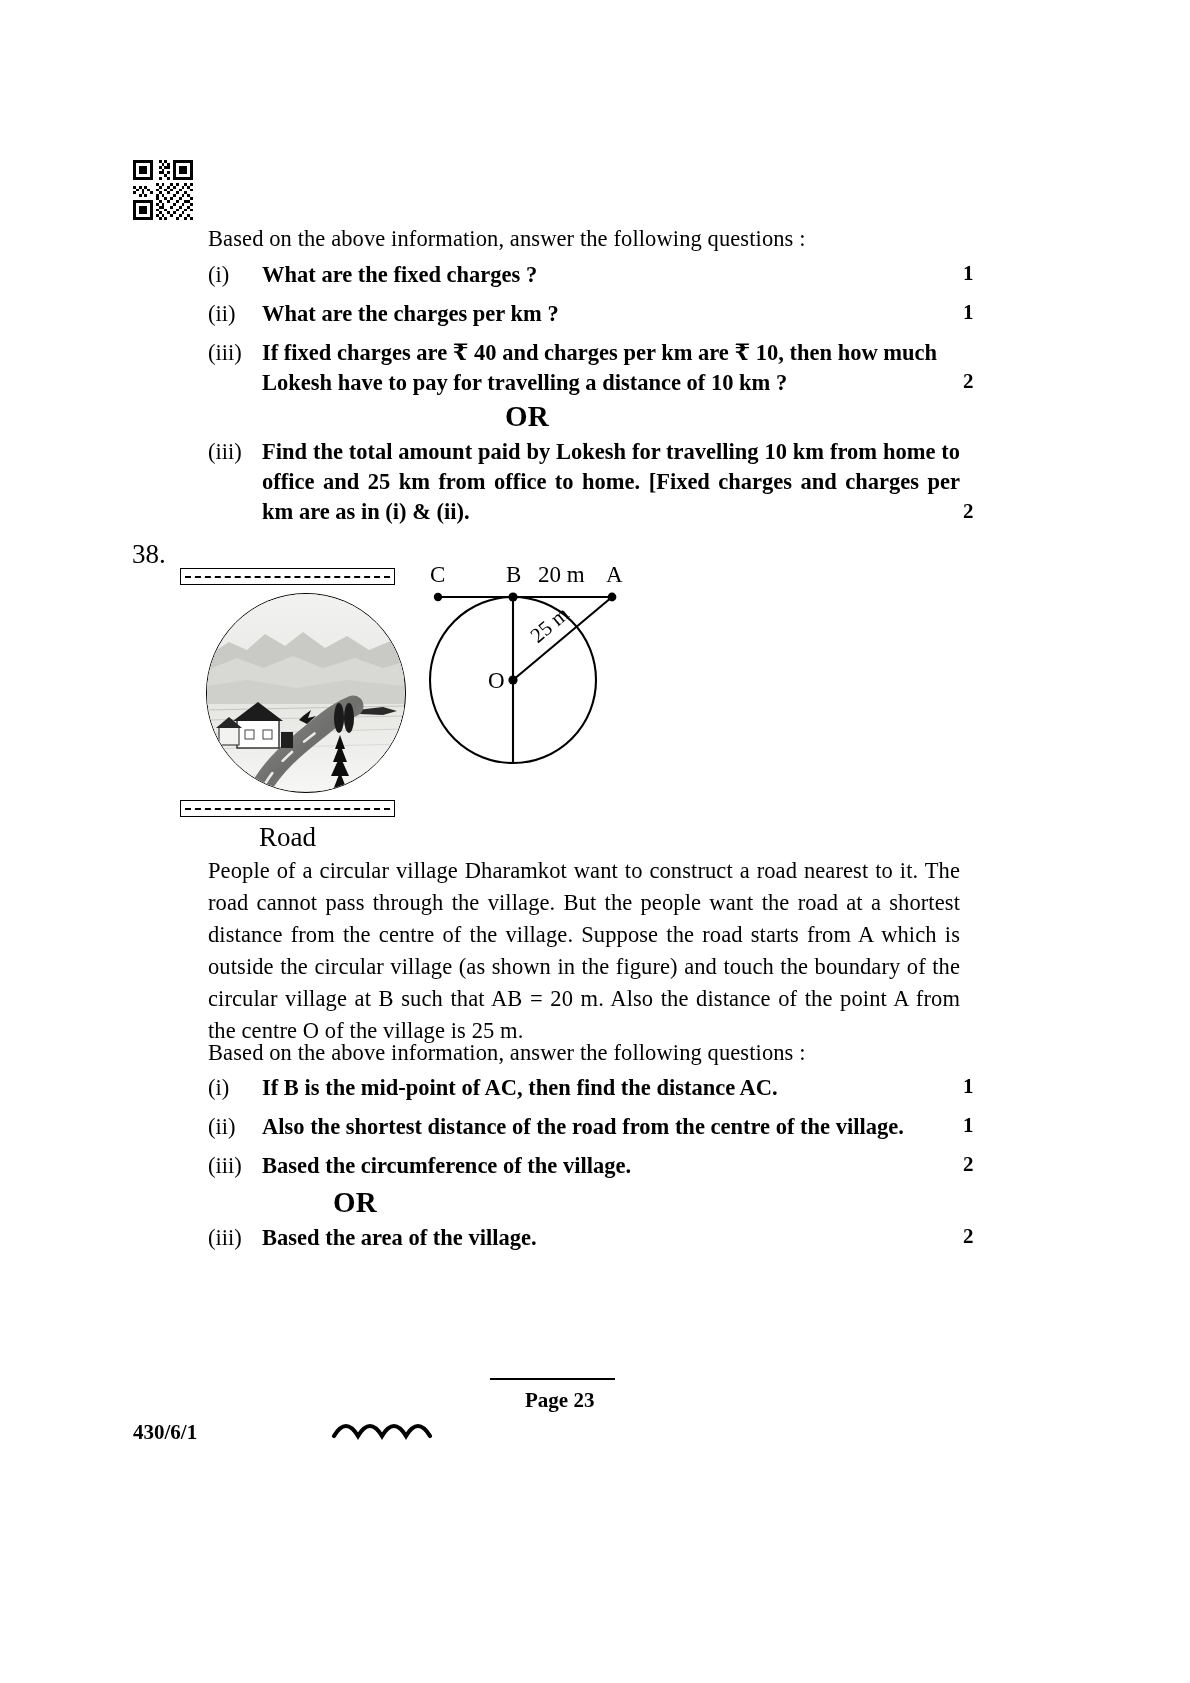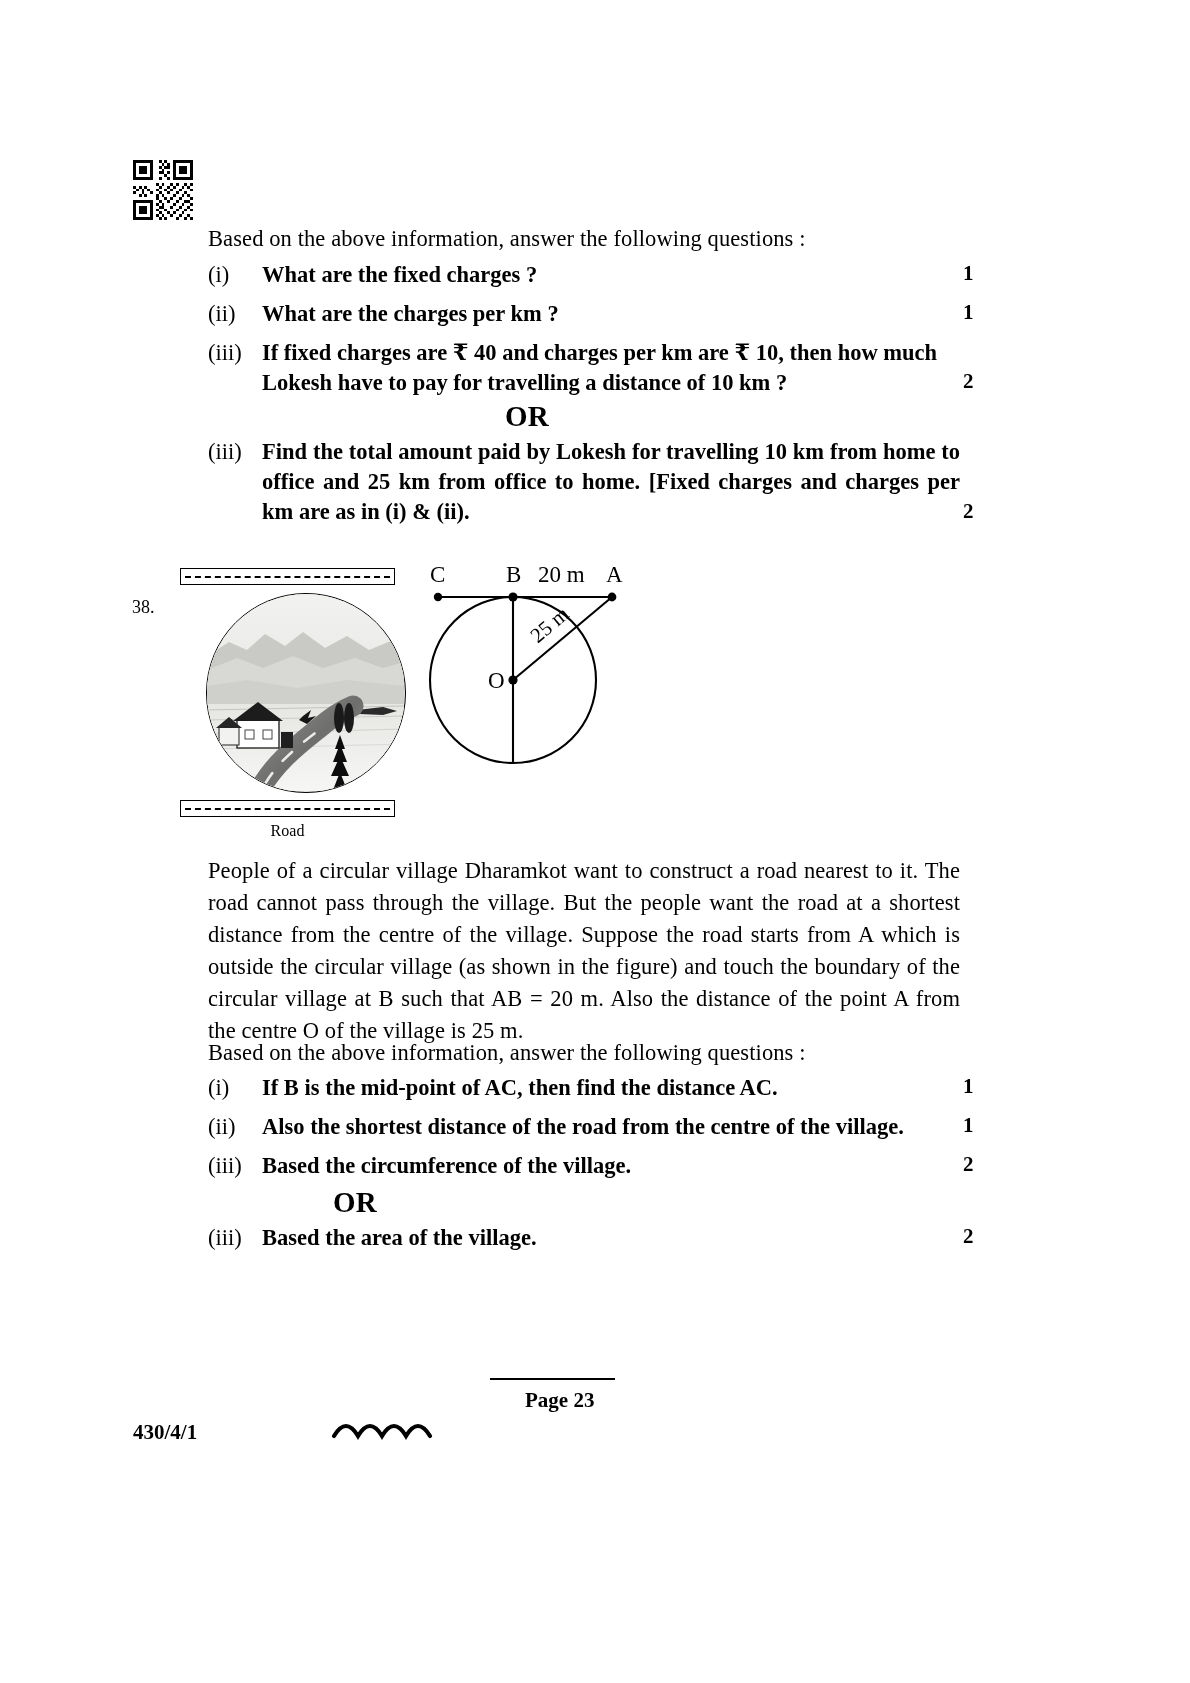"38." .qnum38 { font-size: 18px -> 27px; top: 597px -> 539px }
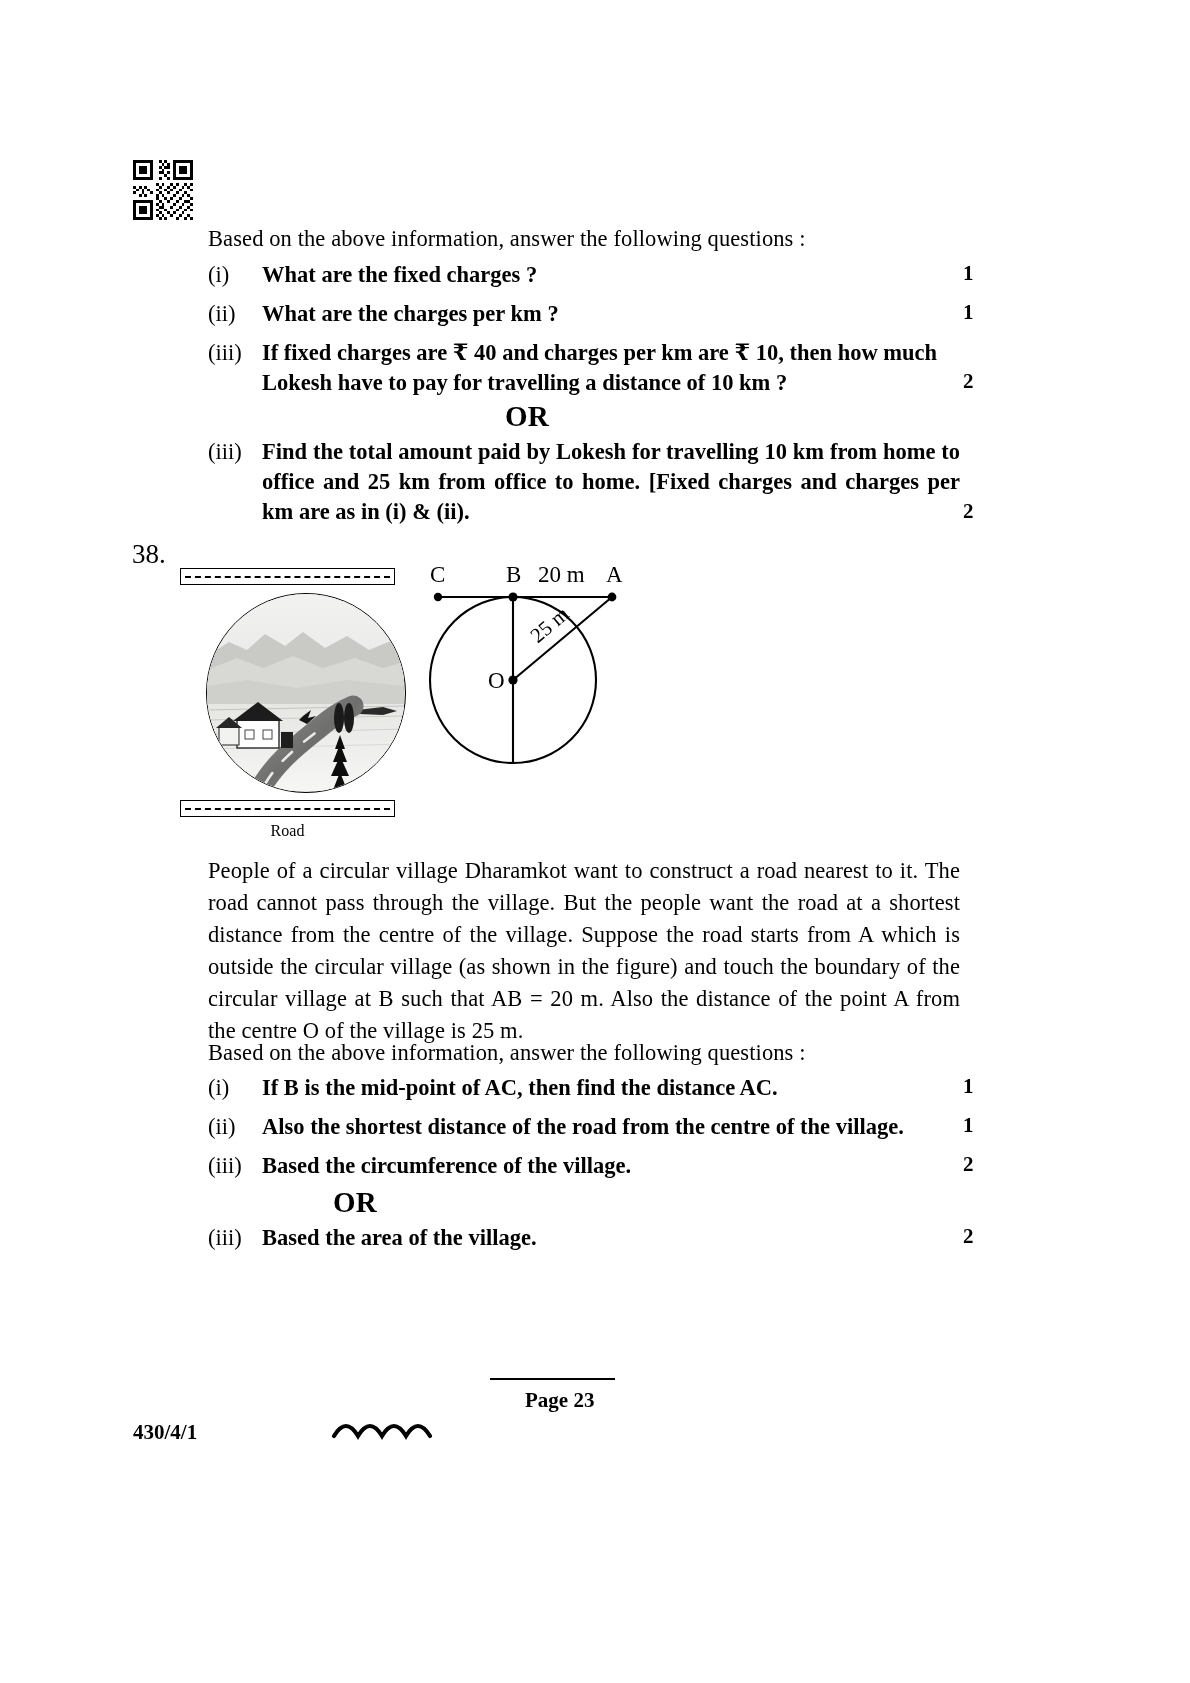"Road" .road-label { font-size: 16px -> 27px }
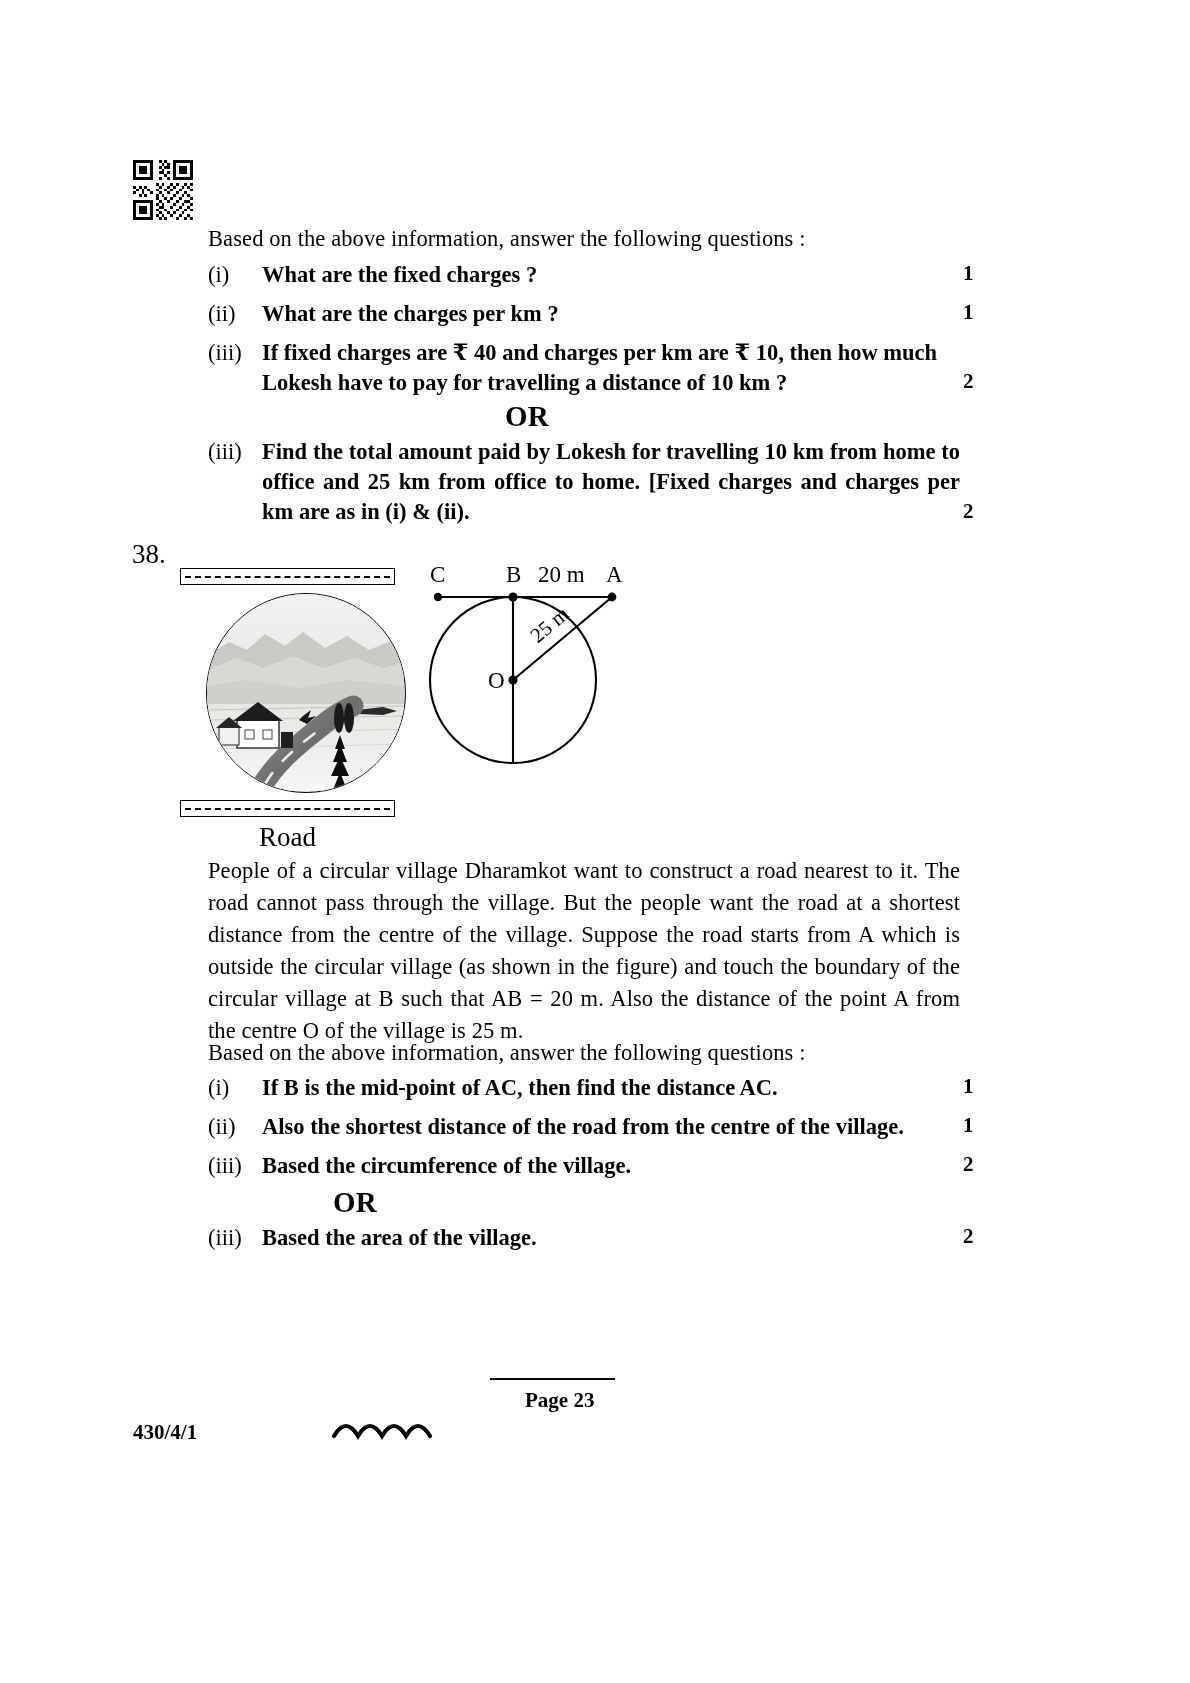"430/4/1" div.foot-left { text: 430/4/1 -> 430/6/1 }
